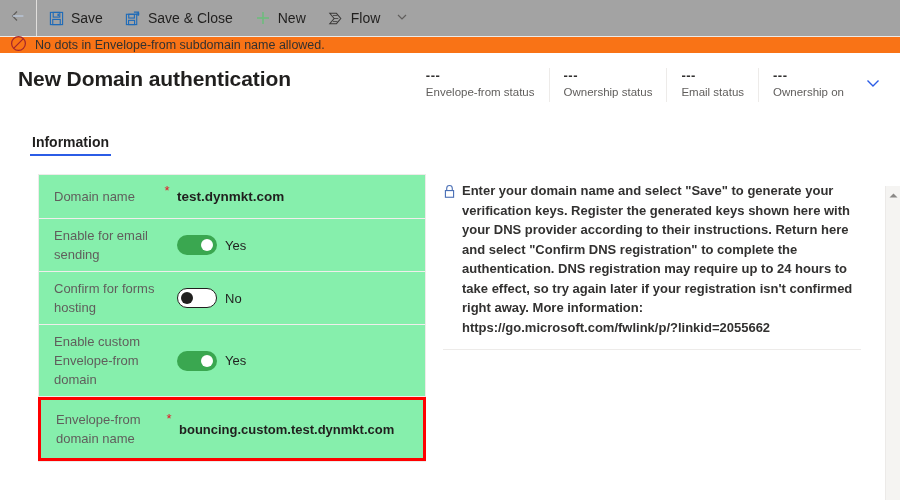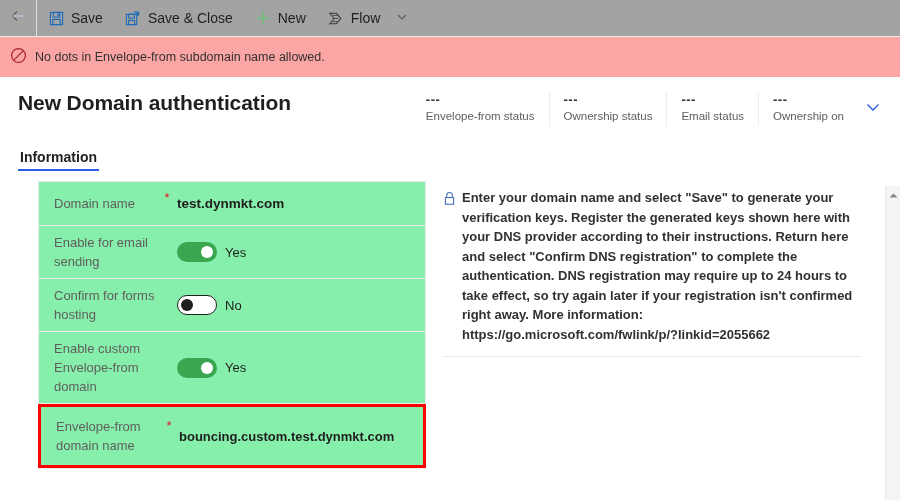"No dots in Envelope-from subdomain" .errorbar { background: #fca5a5 -> #f97316; height: 40px -> 16px }
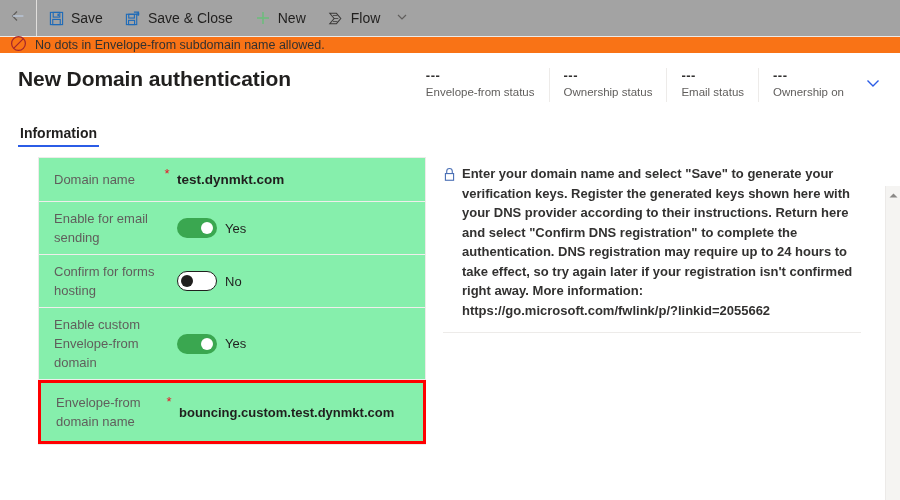"Information" .tabstrip { align-items: flex-end -> flex-start; margin-top: 6px -> 23px; padding-left: 18px -> 30px }
